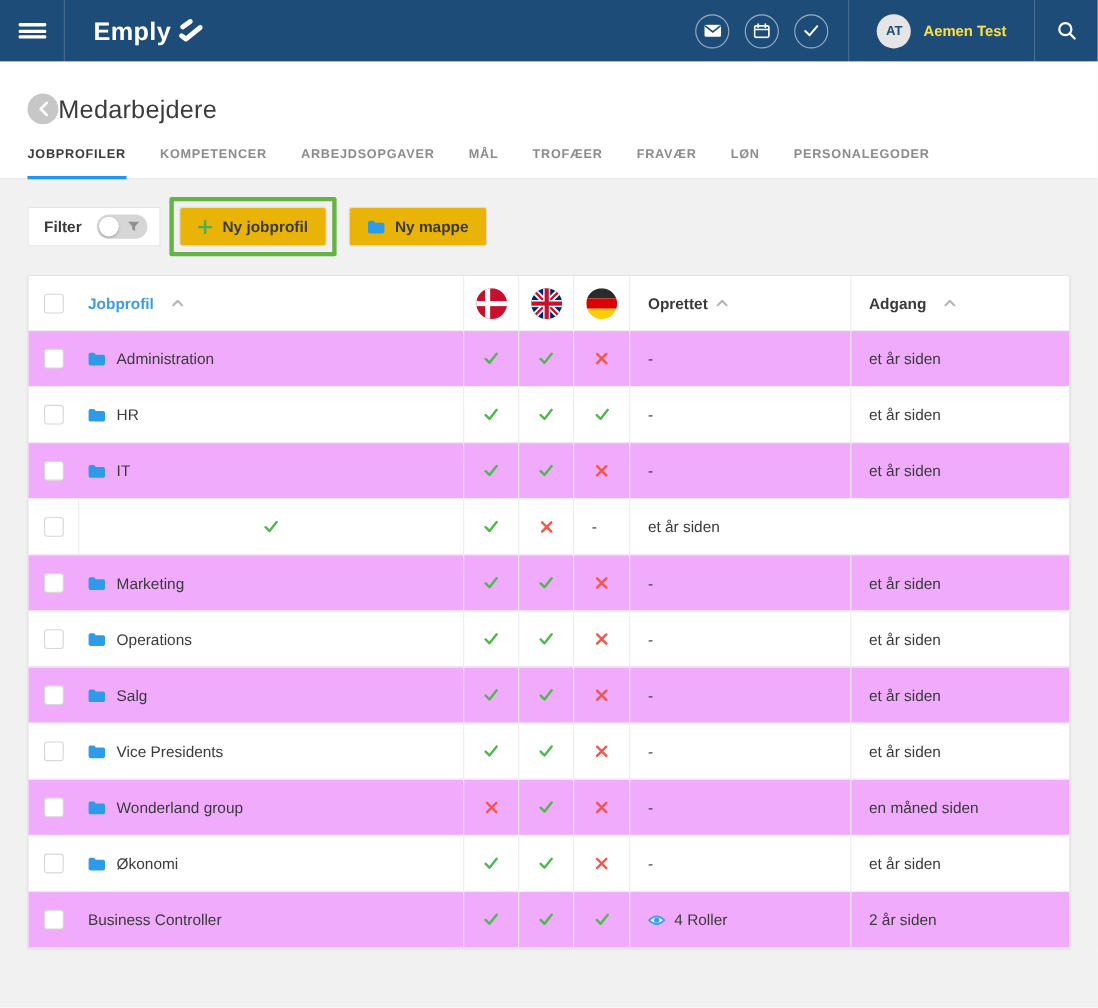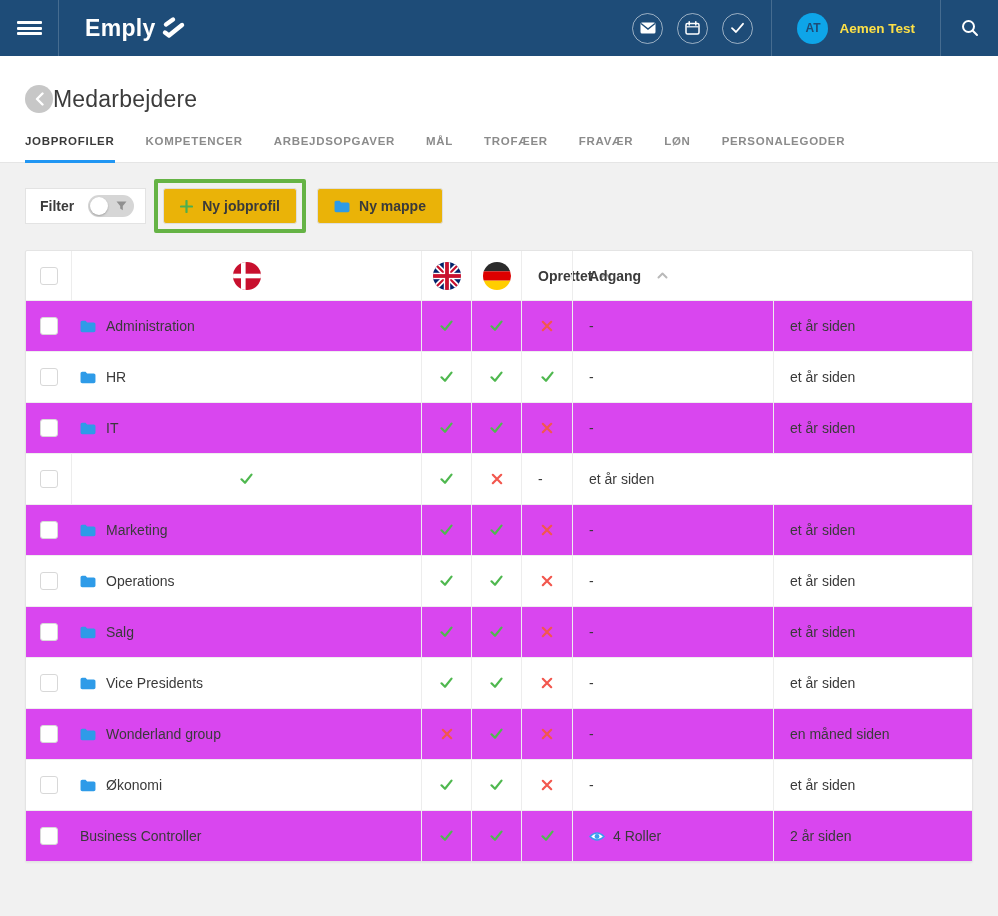"AT" .avatar { background: #0ea5e9 -> #e5e5e5 }
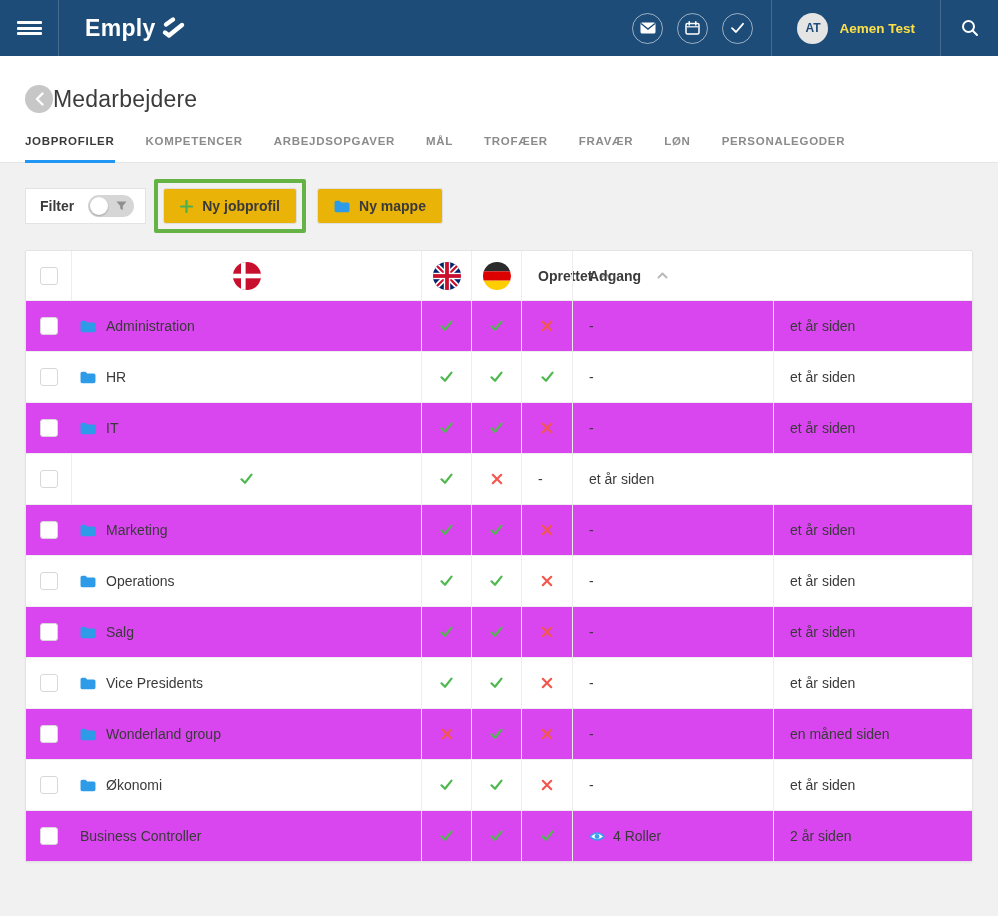"Jobprofil" div.cell { html: none -> <div> <span>Jobprofil</span> <span> <svg> <polyline></polyline> </svg> </span> </div> }
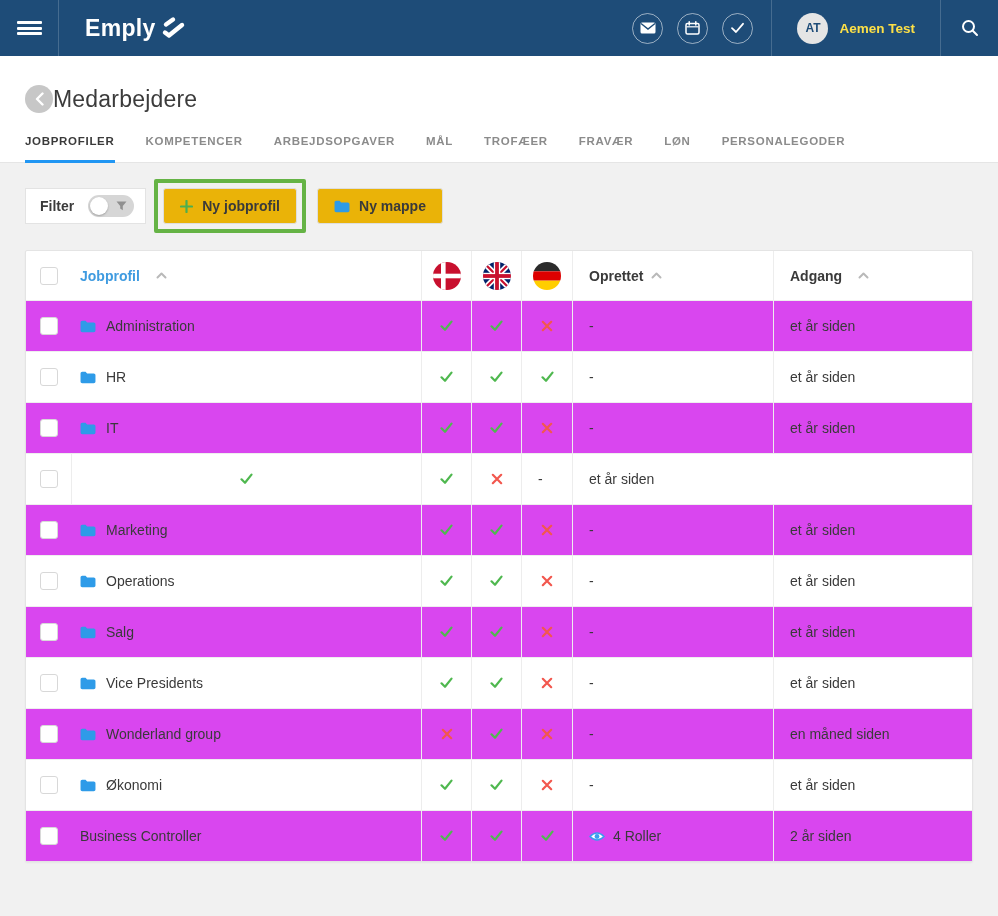"Administration" .trow.striped { background: #d946ef -> #f0abfc }
